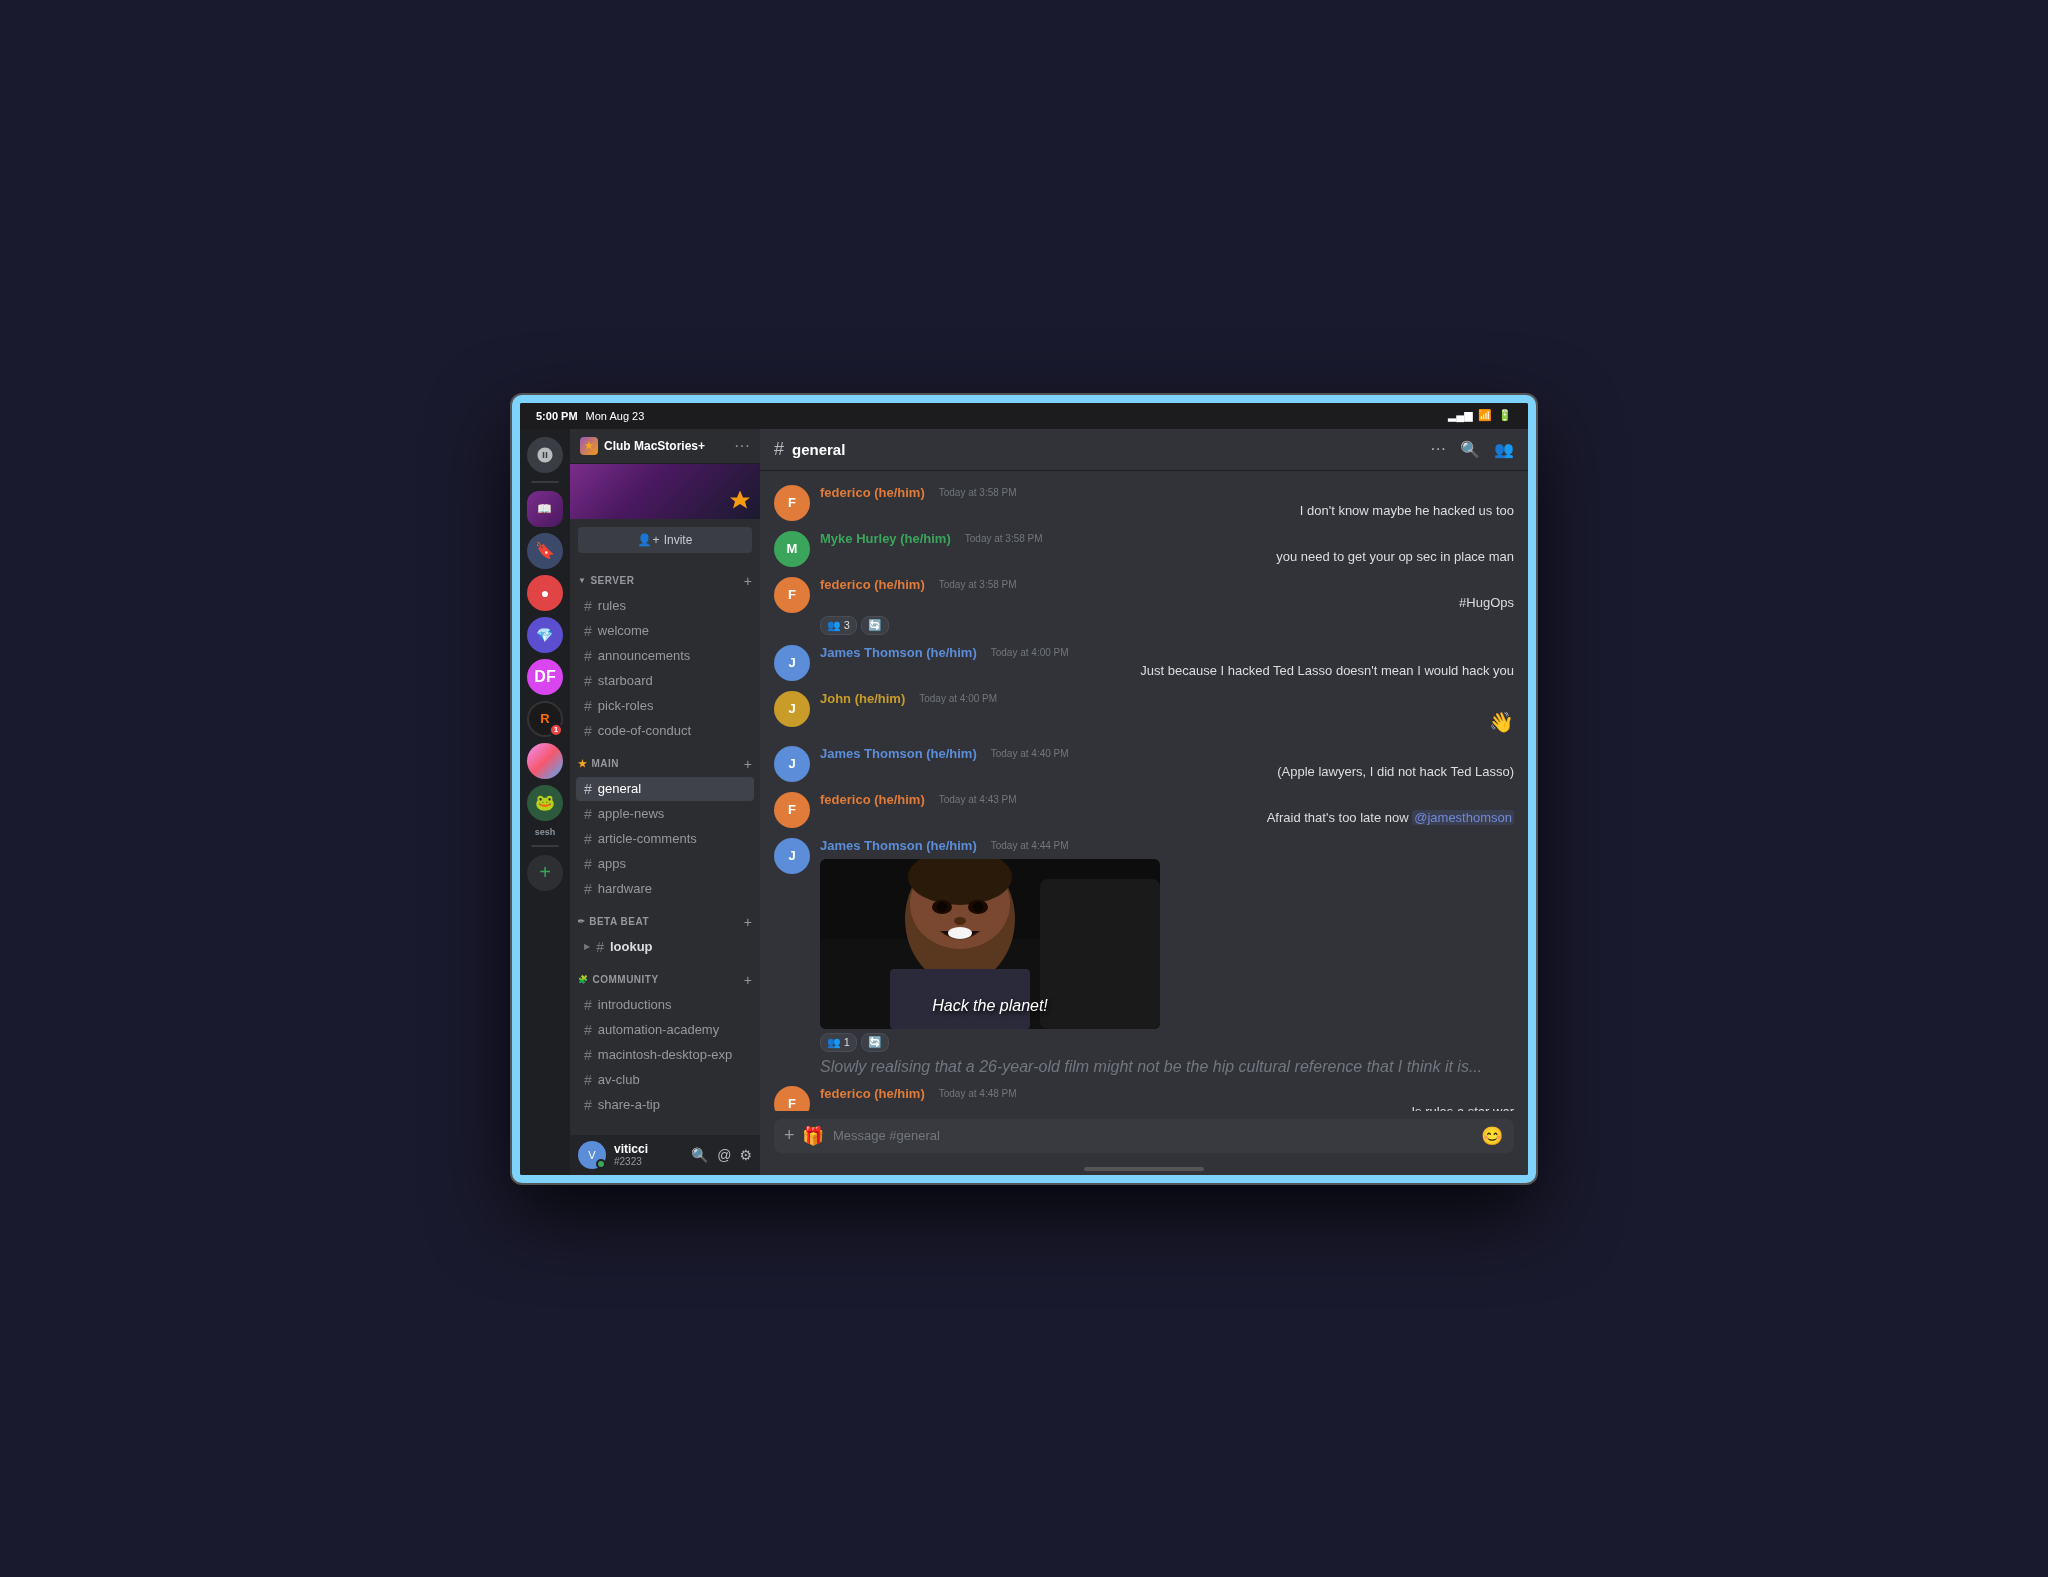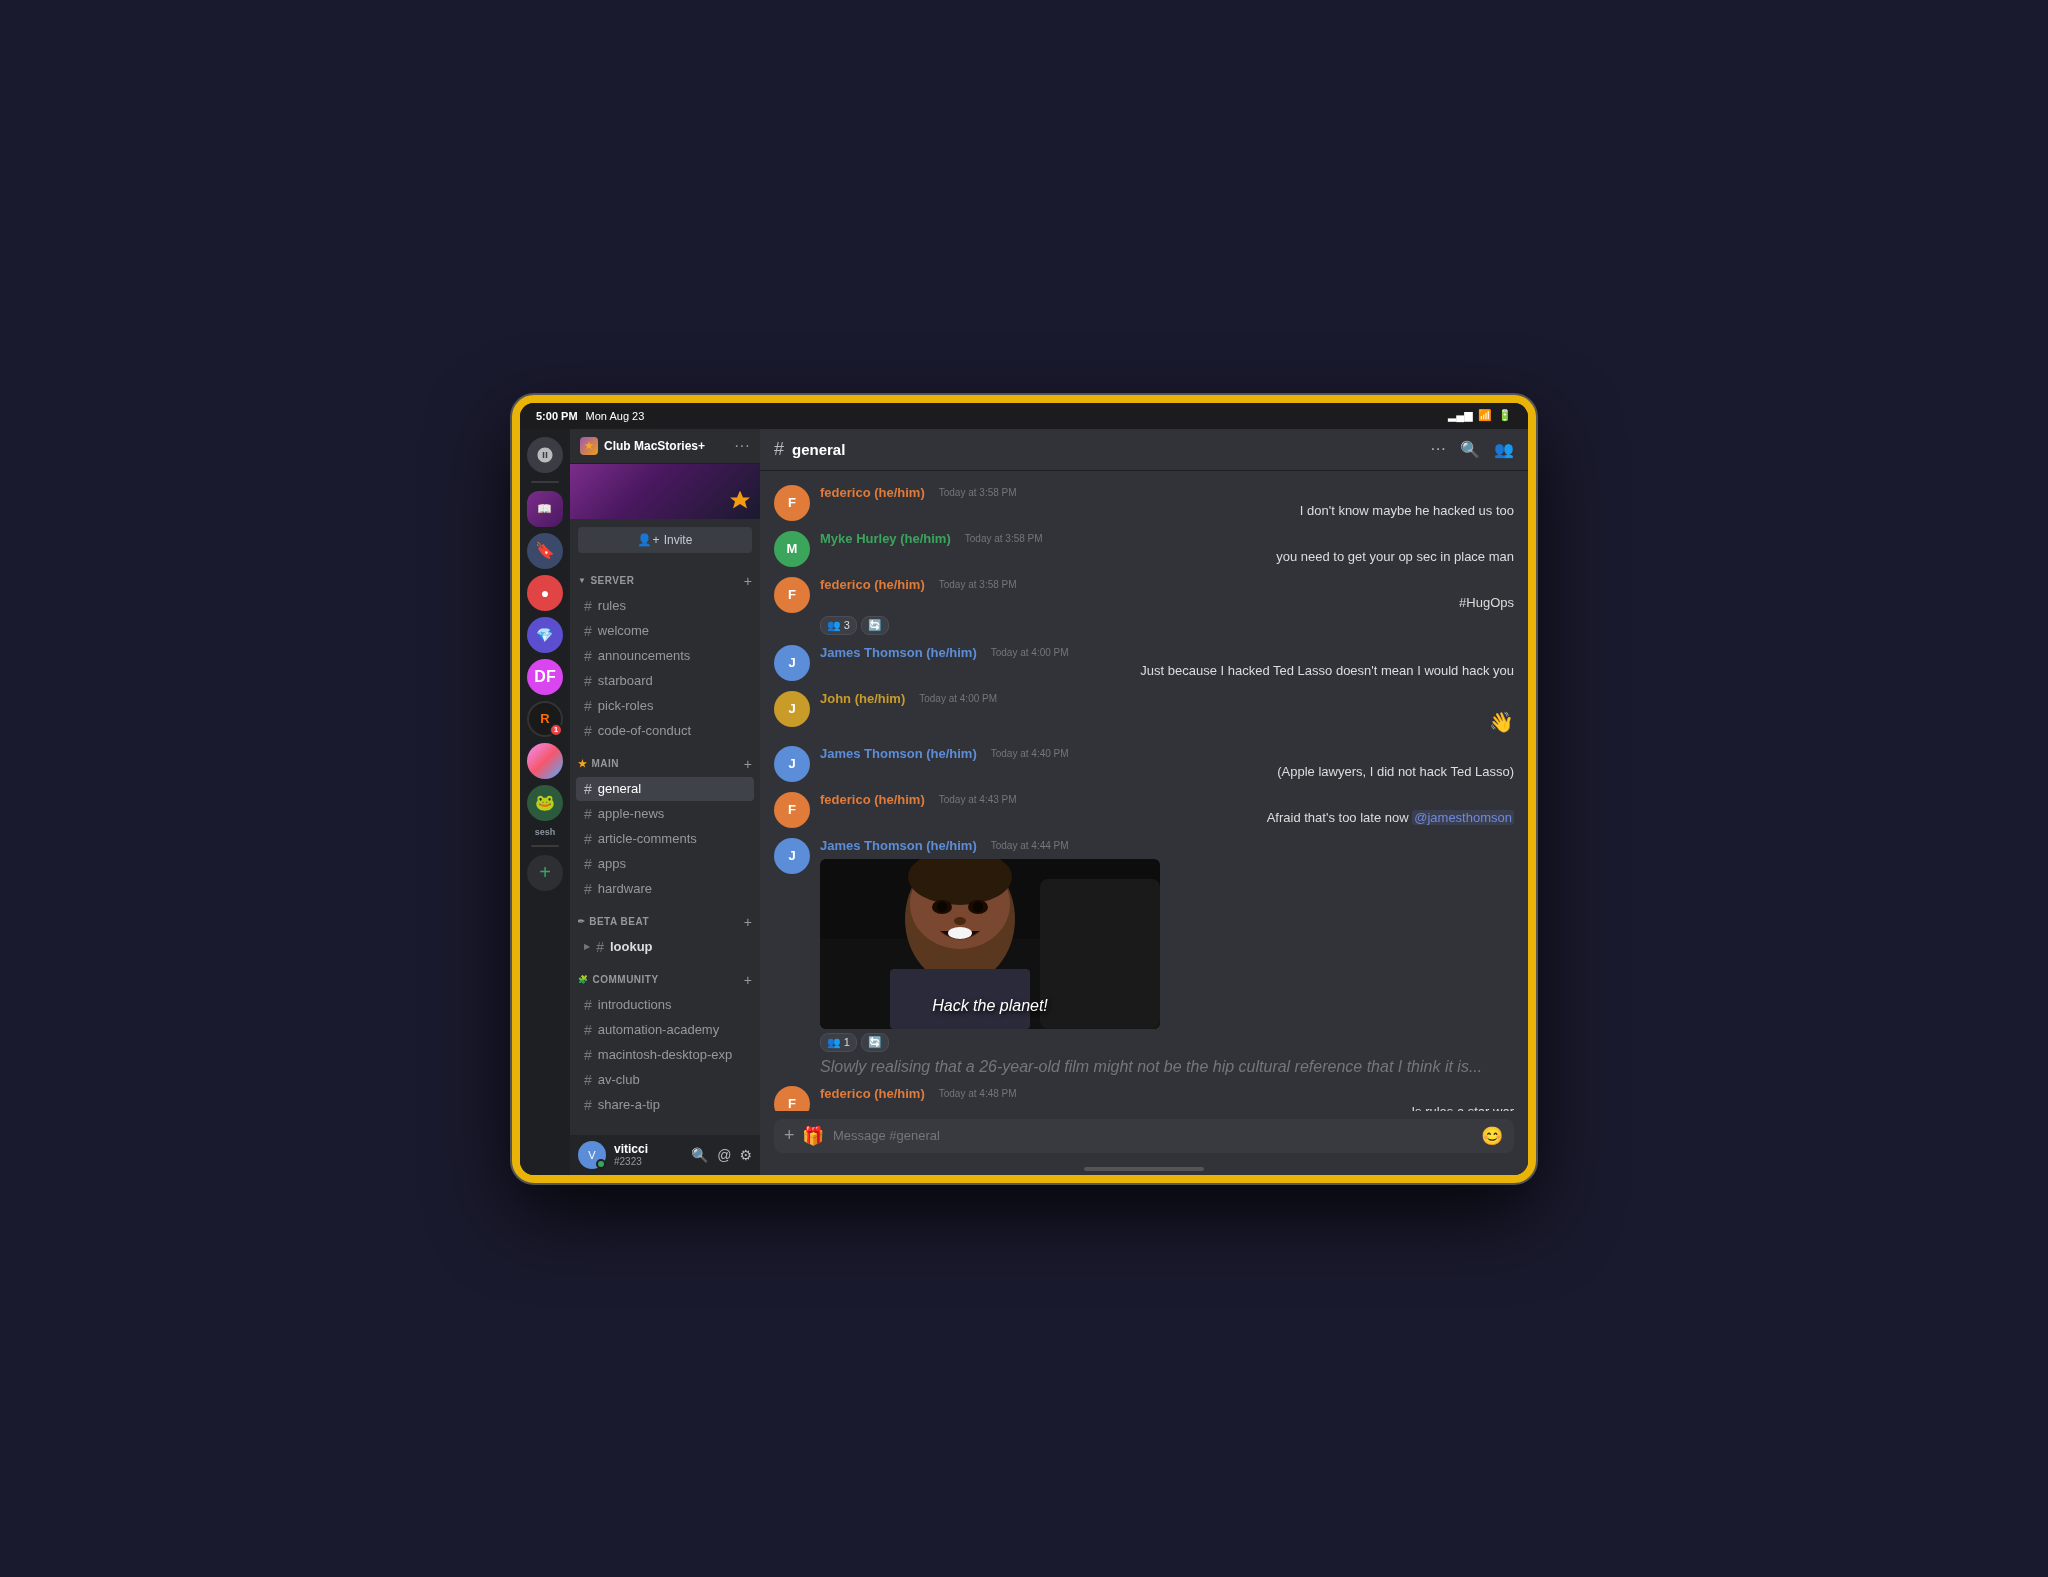"5:00 PM" .ipad-frame { border: 8px solid #eab308 -> 8px solid #7dd3fc; border-radius: 22px -> 10px }
